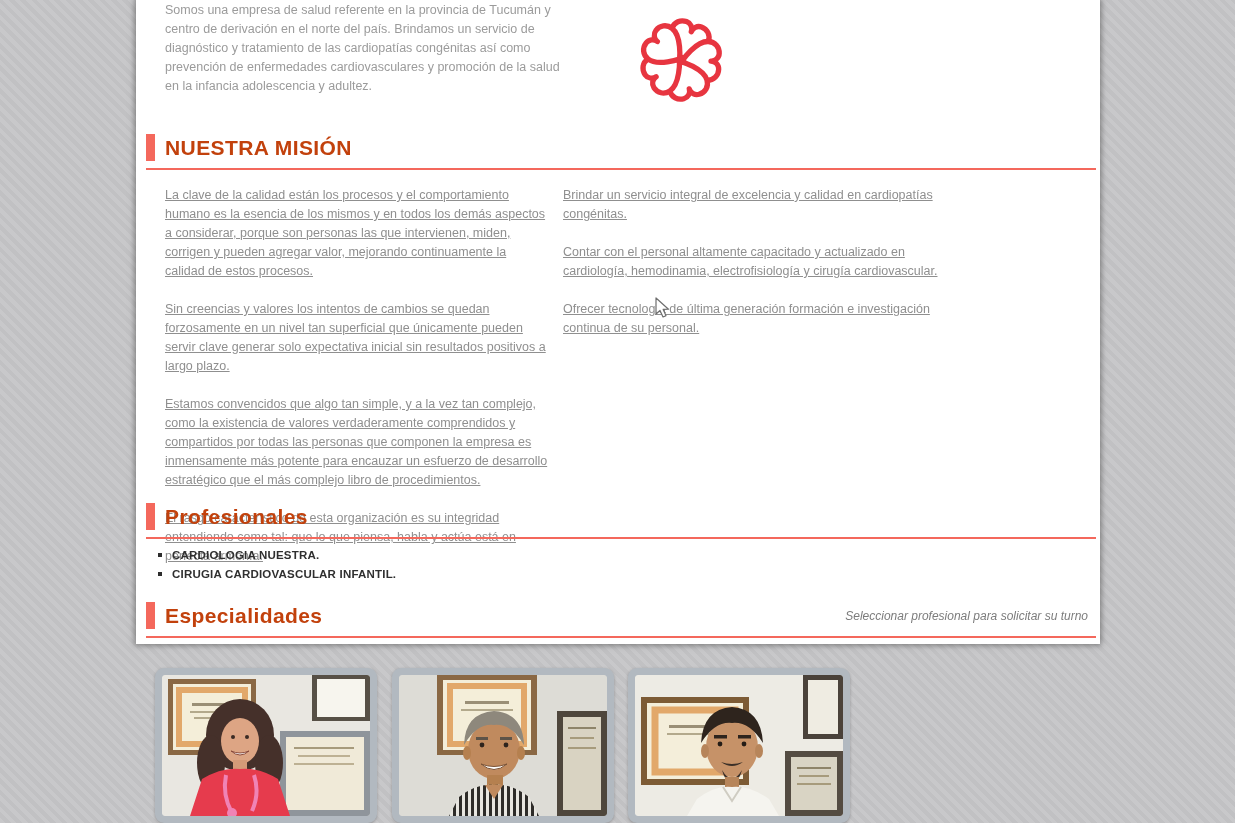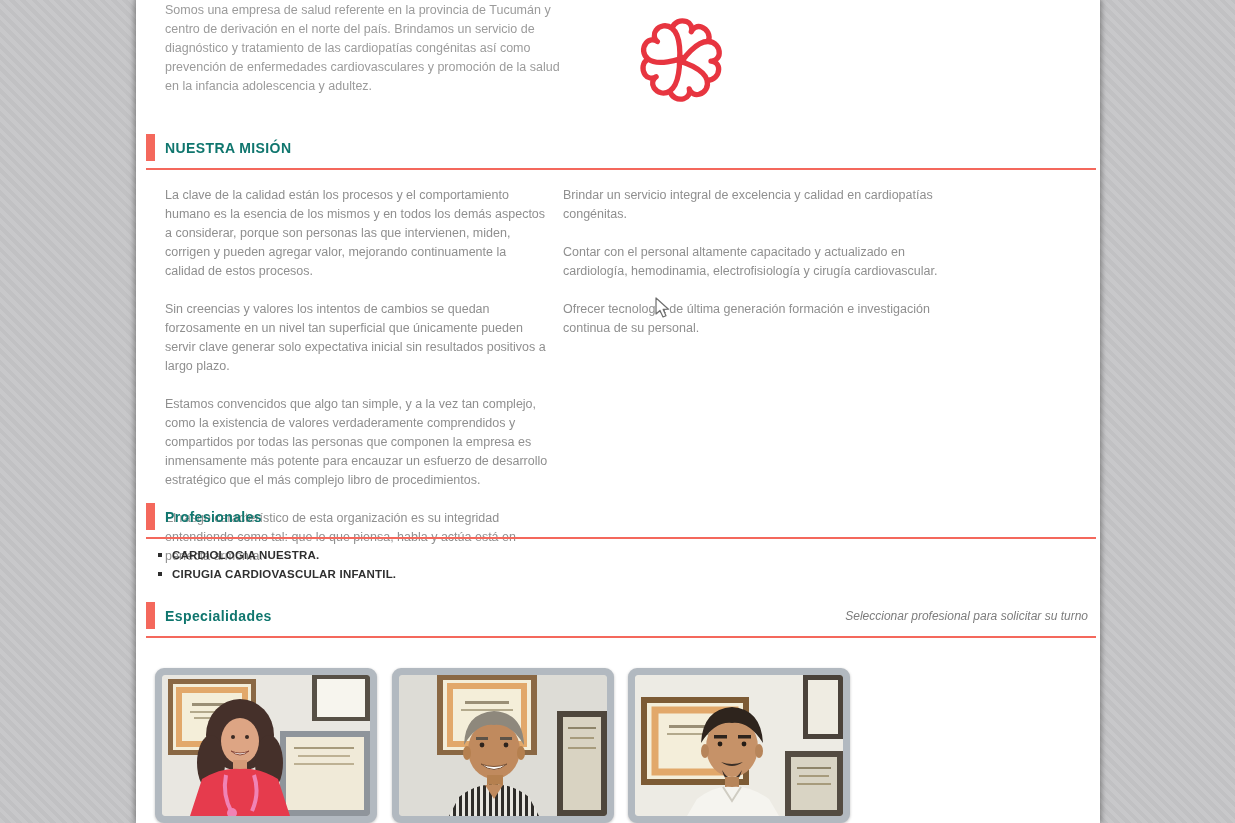"Somos una empresa de salud" .sheet { height: 823px -> 644px }
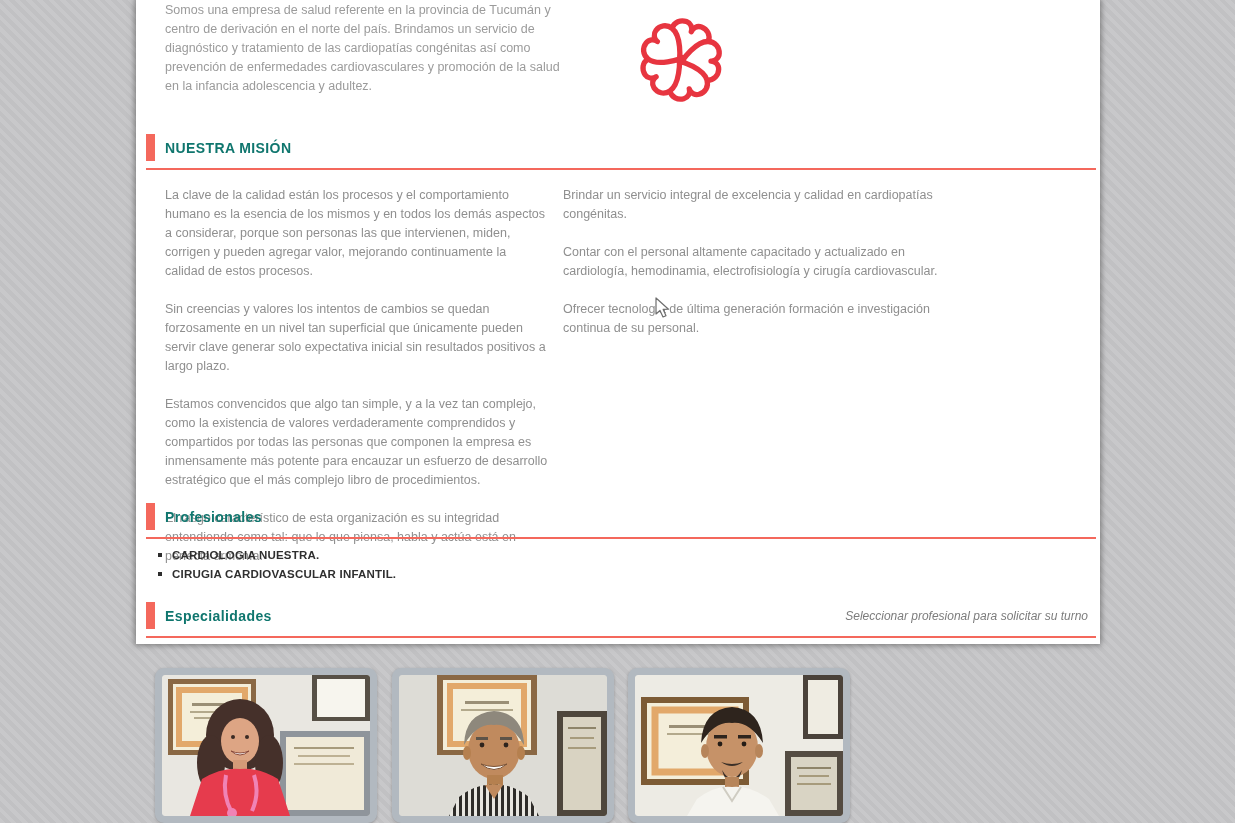"NUESTRA MISIÓN" .sec-title { color: #0f766e -> #c2410c; font-size: 14px -> 21px }
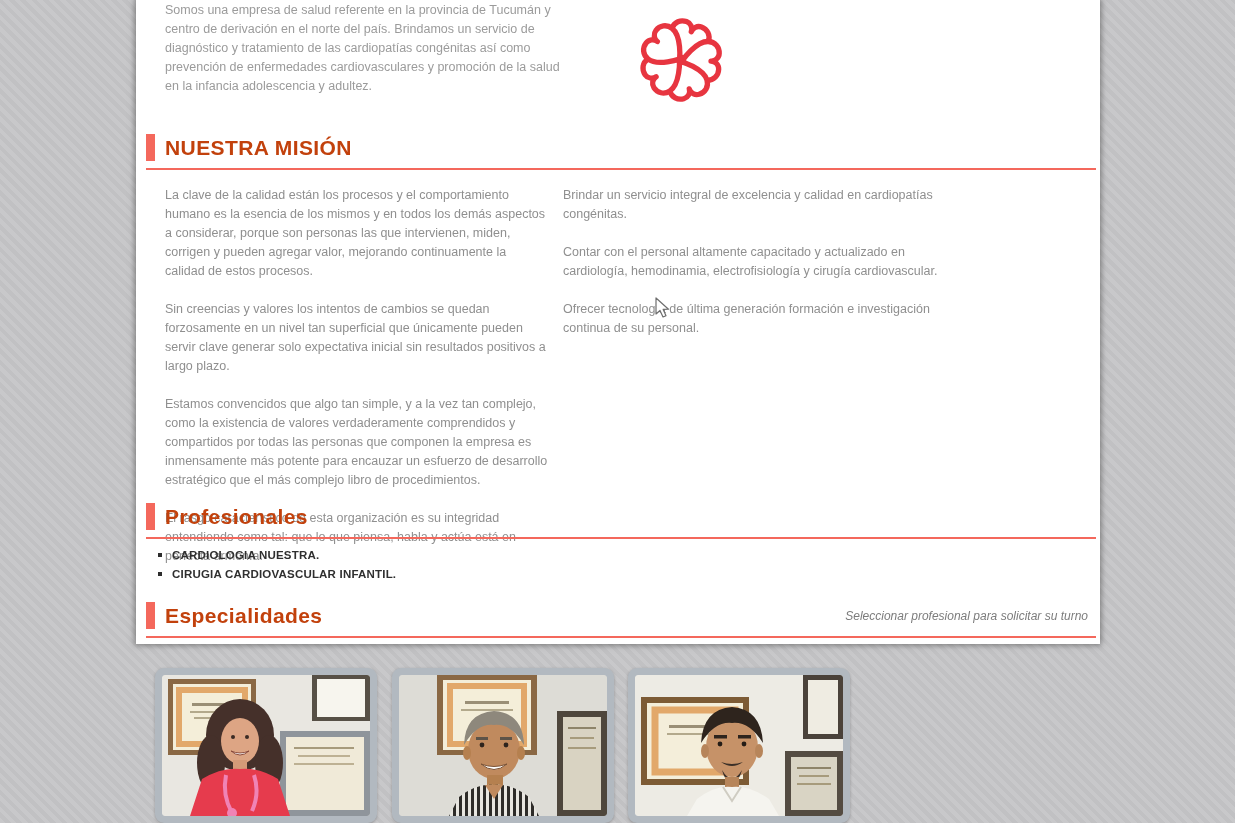"La clave de la calidad" .col { text-decoration: none -> underline }
